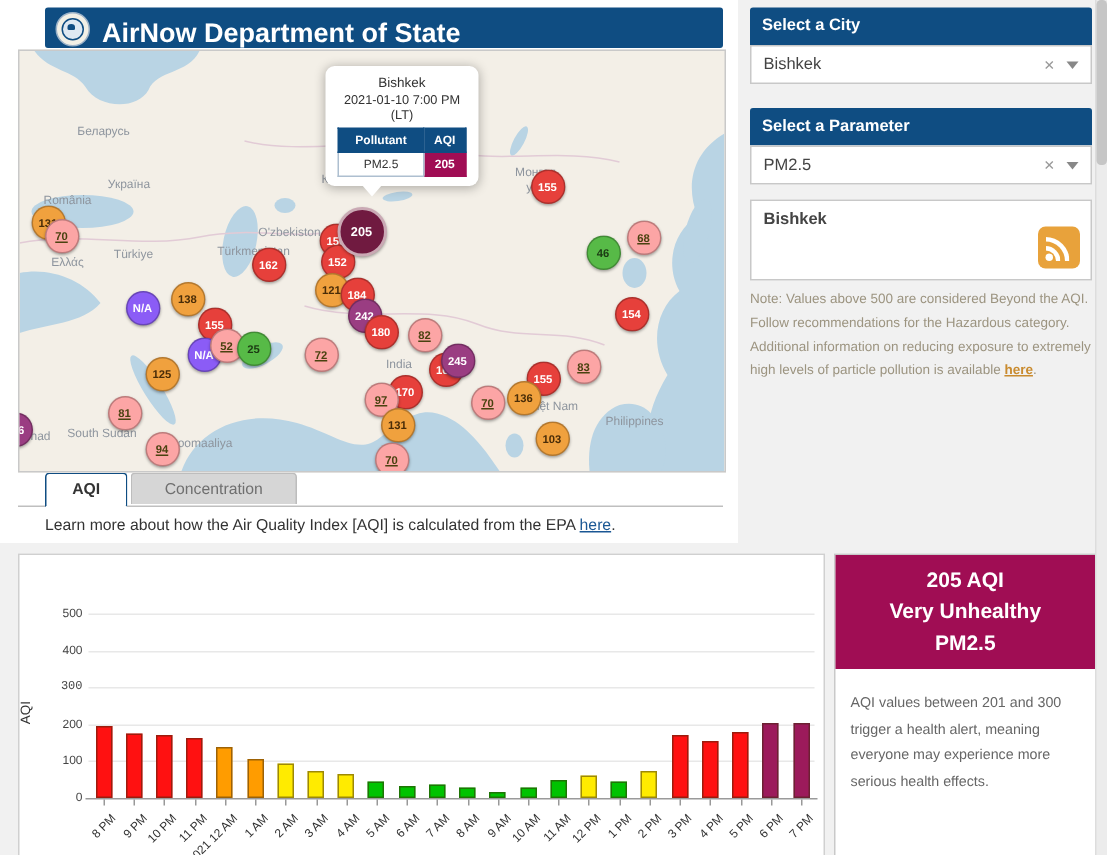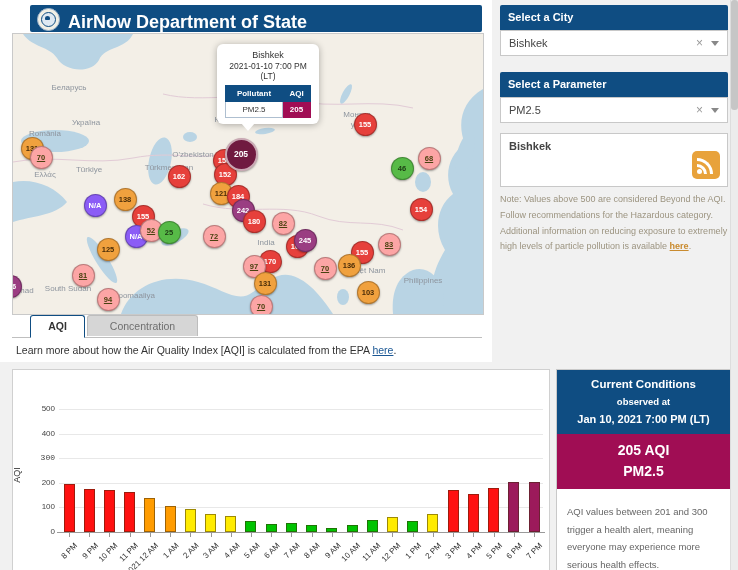"Learn more about how the" .learn-more { left: 16px -> 30px }
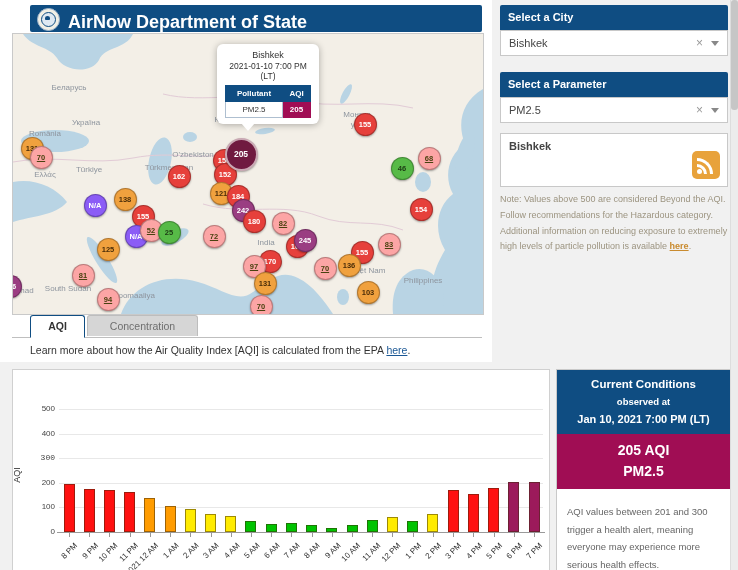"Current Conditions" div.cc-header { html: <div> <div>Current Conditions</div> <div>observed at</div> <div>Jan 10, 2021 7:00 PM (LT)</div> </div> -> none }
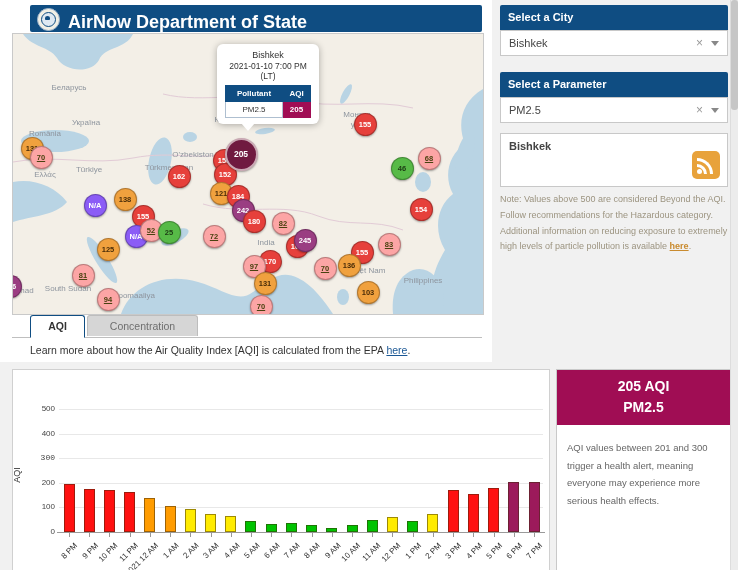"Very Unhealthy" div { html: none -> <div>Very Unhealthy</div> }
